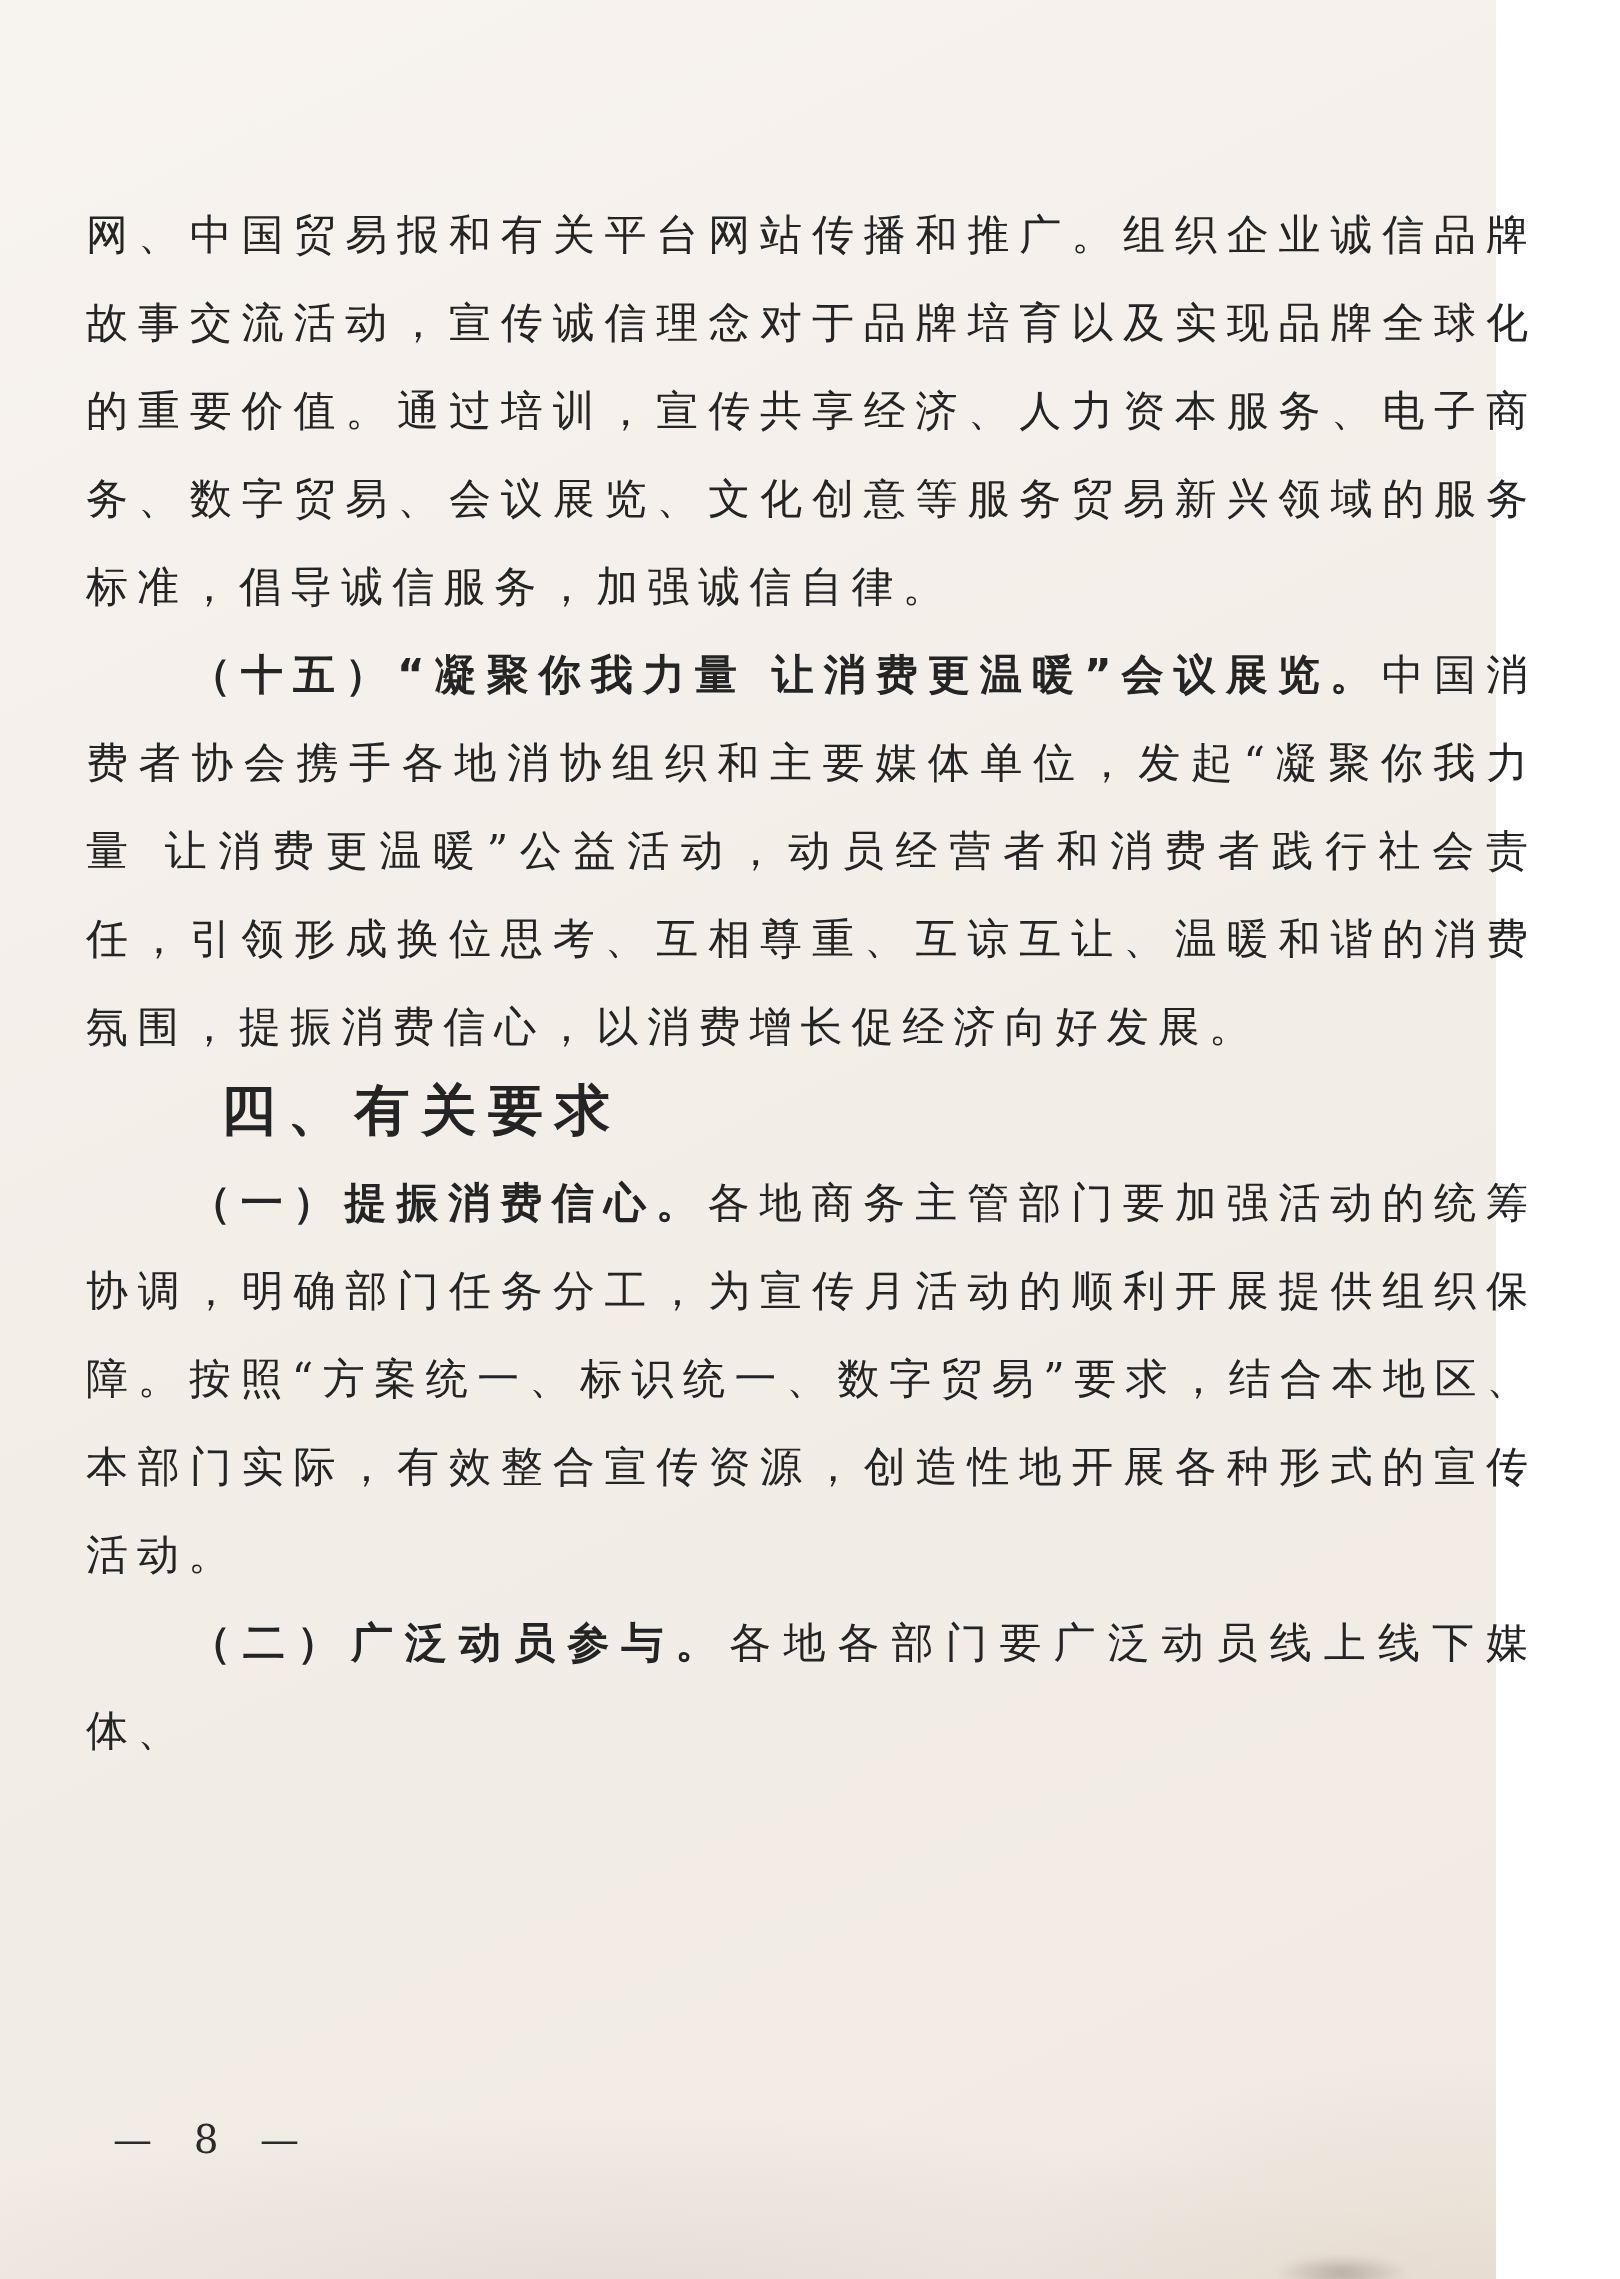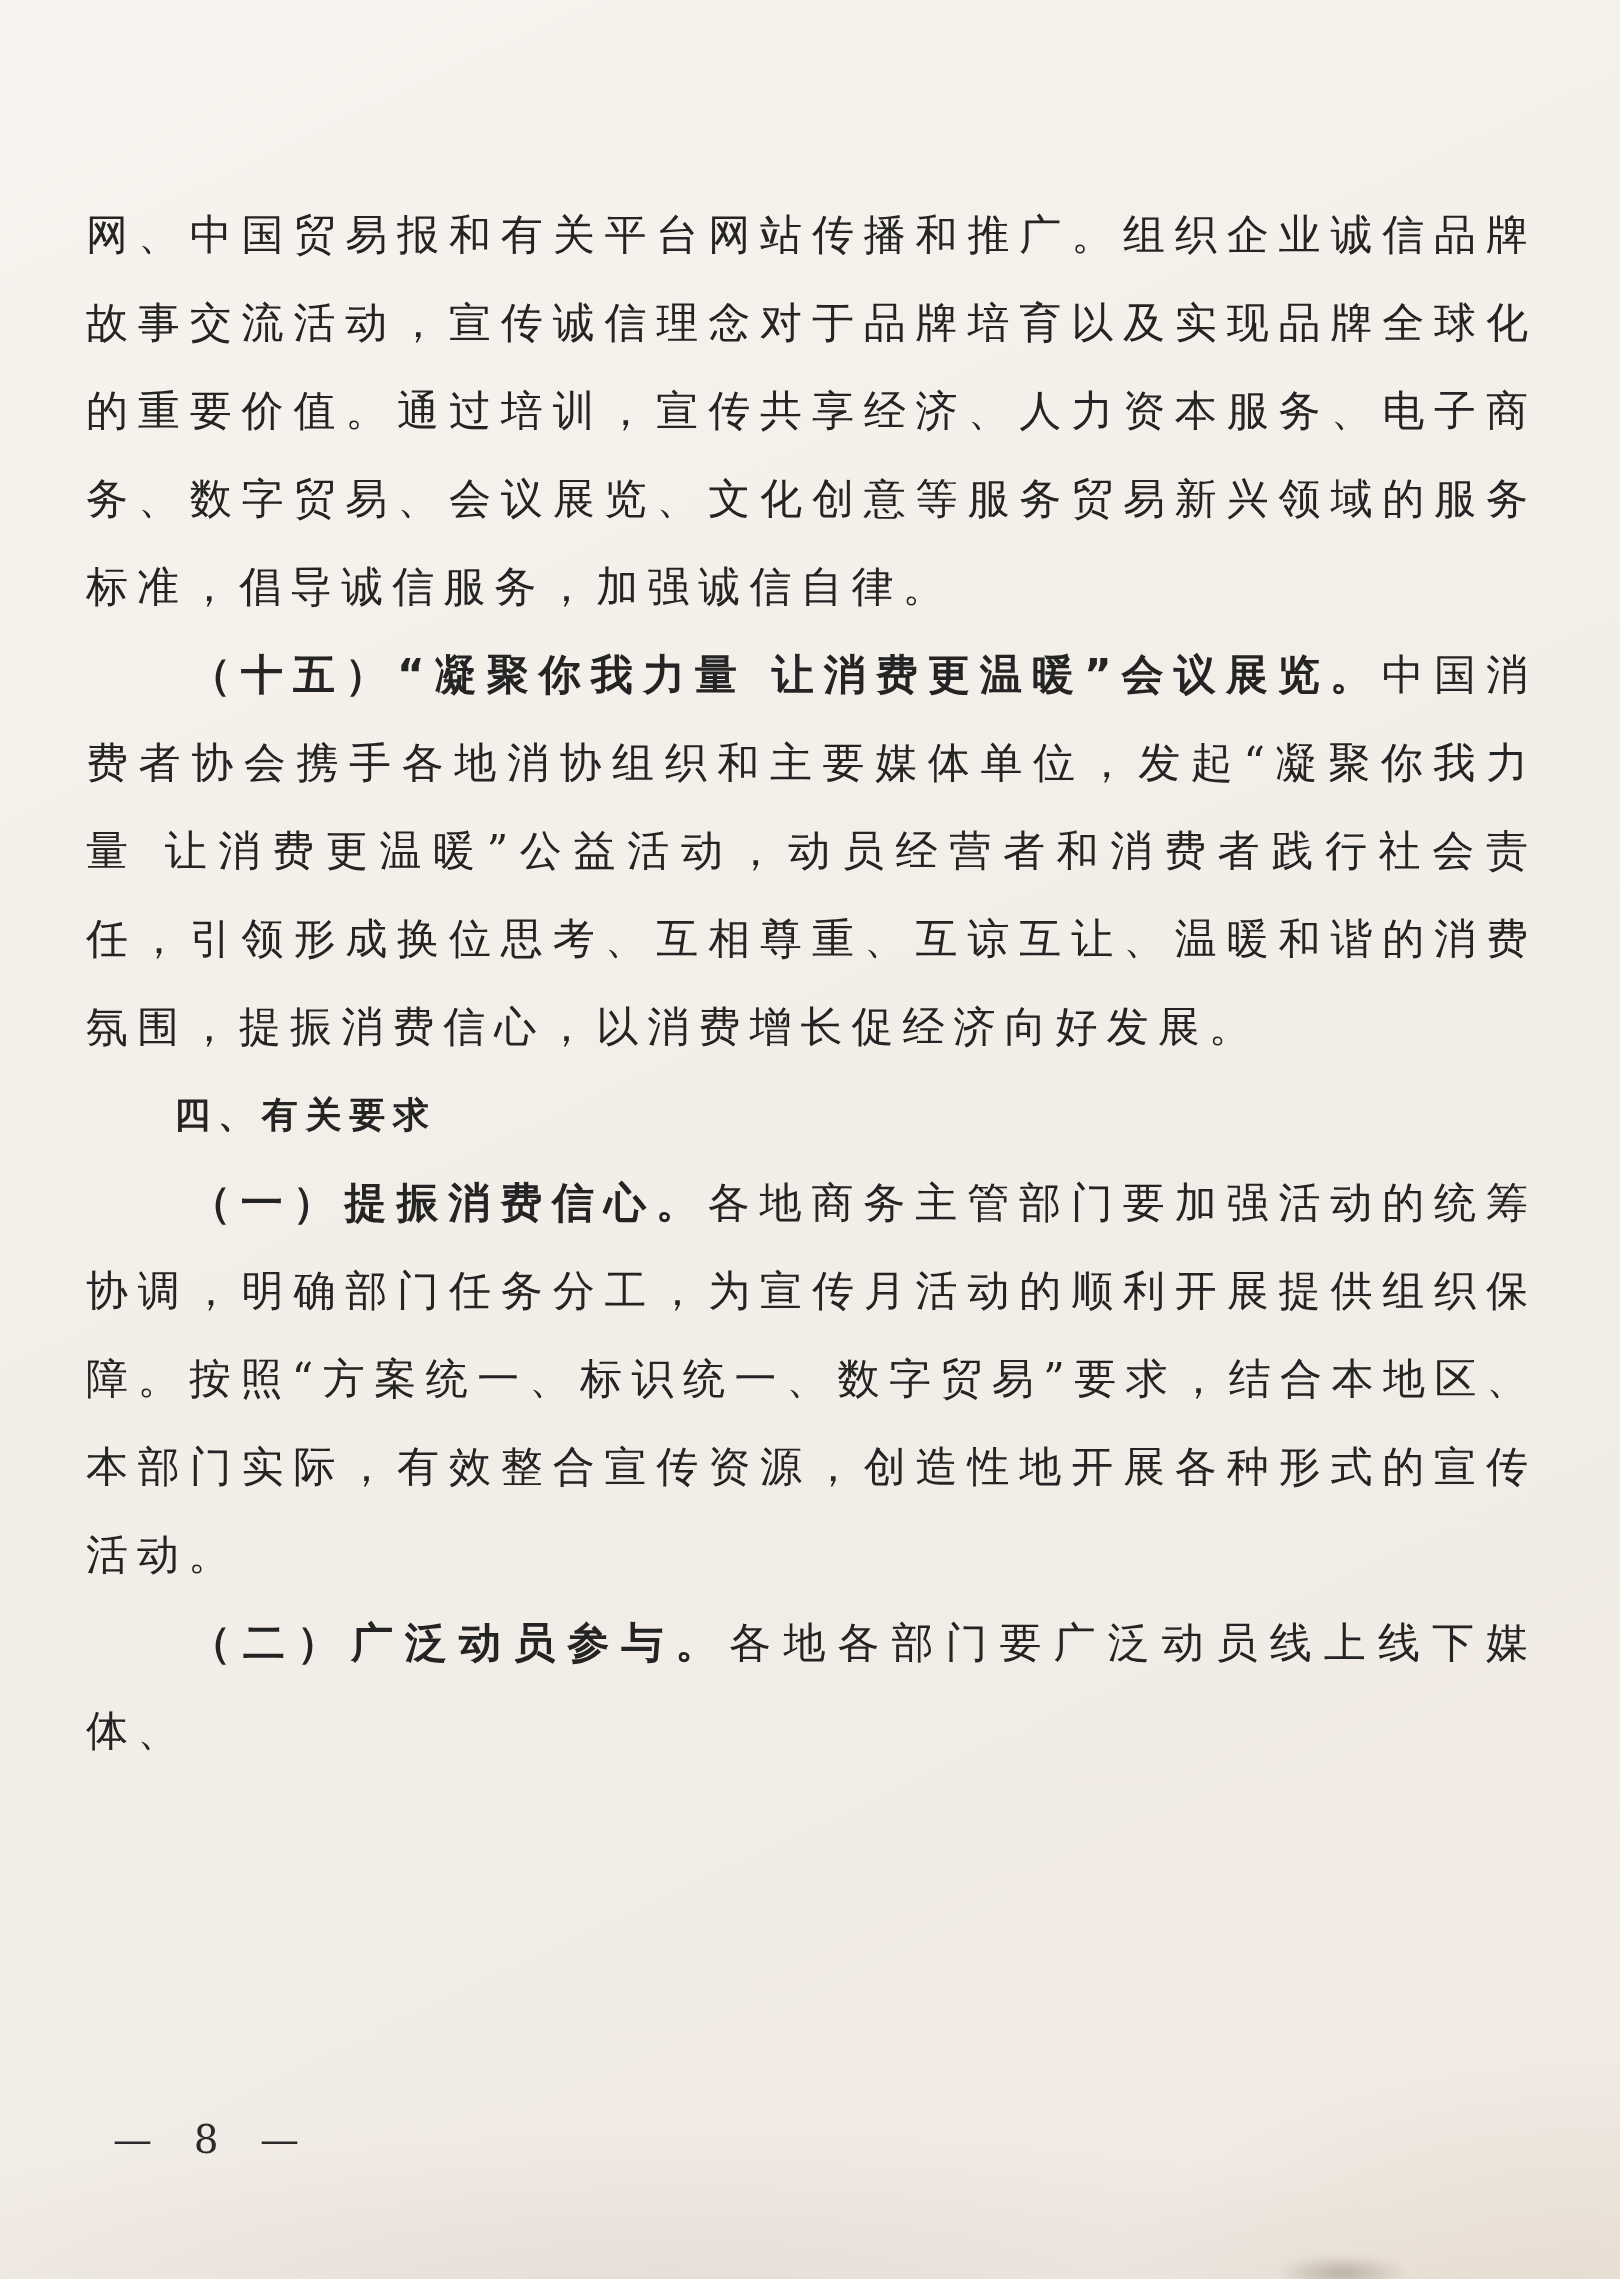"网、中国贸易报和有关平台网站传播和推广。组织企业诚信品牌故事交流活动，宣传诚信理" .page { width: 1620px -> 1496px }
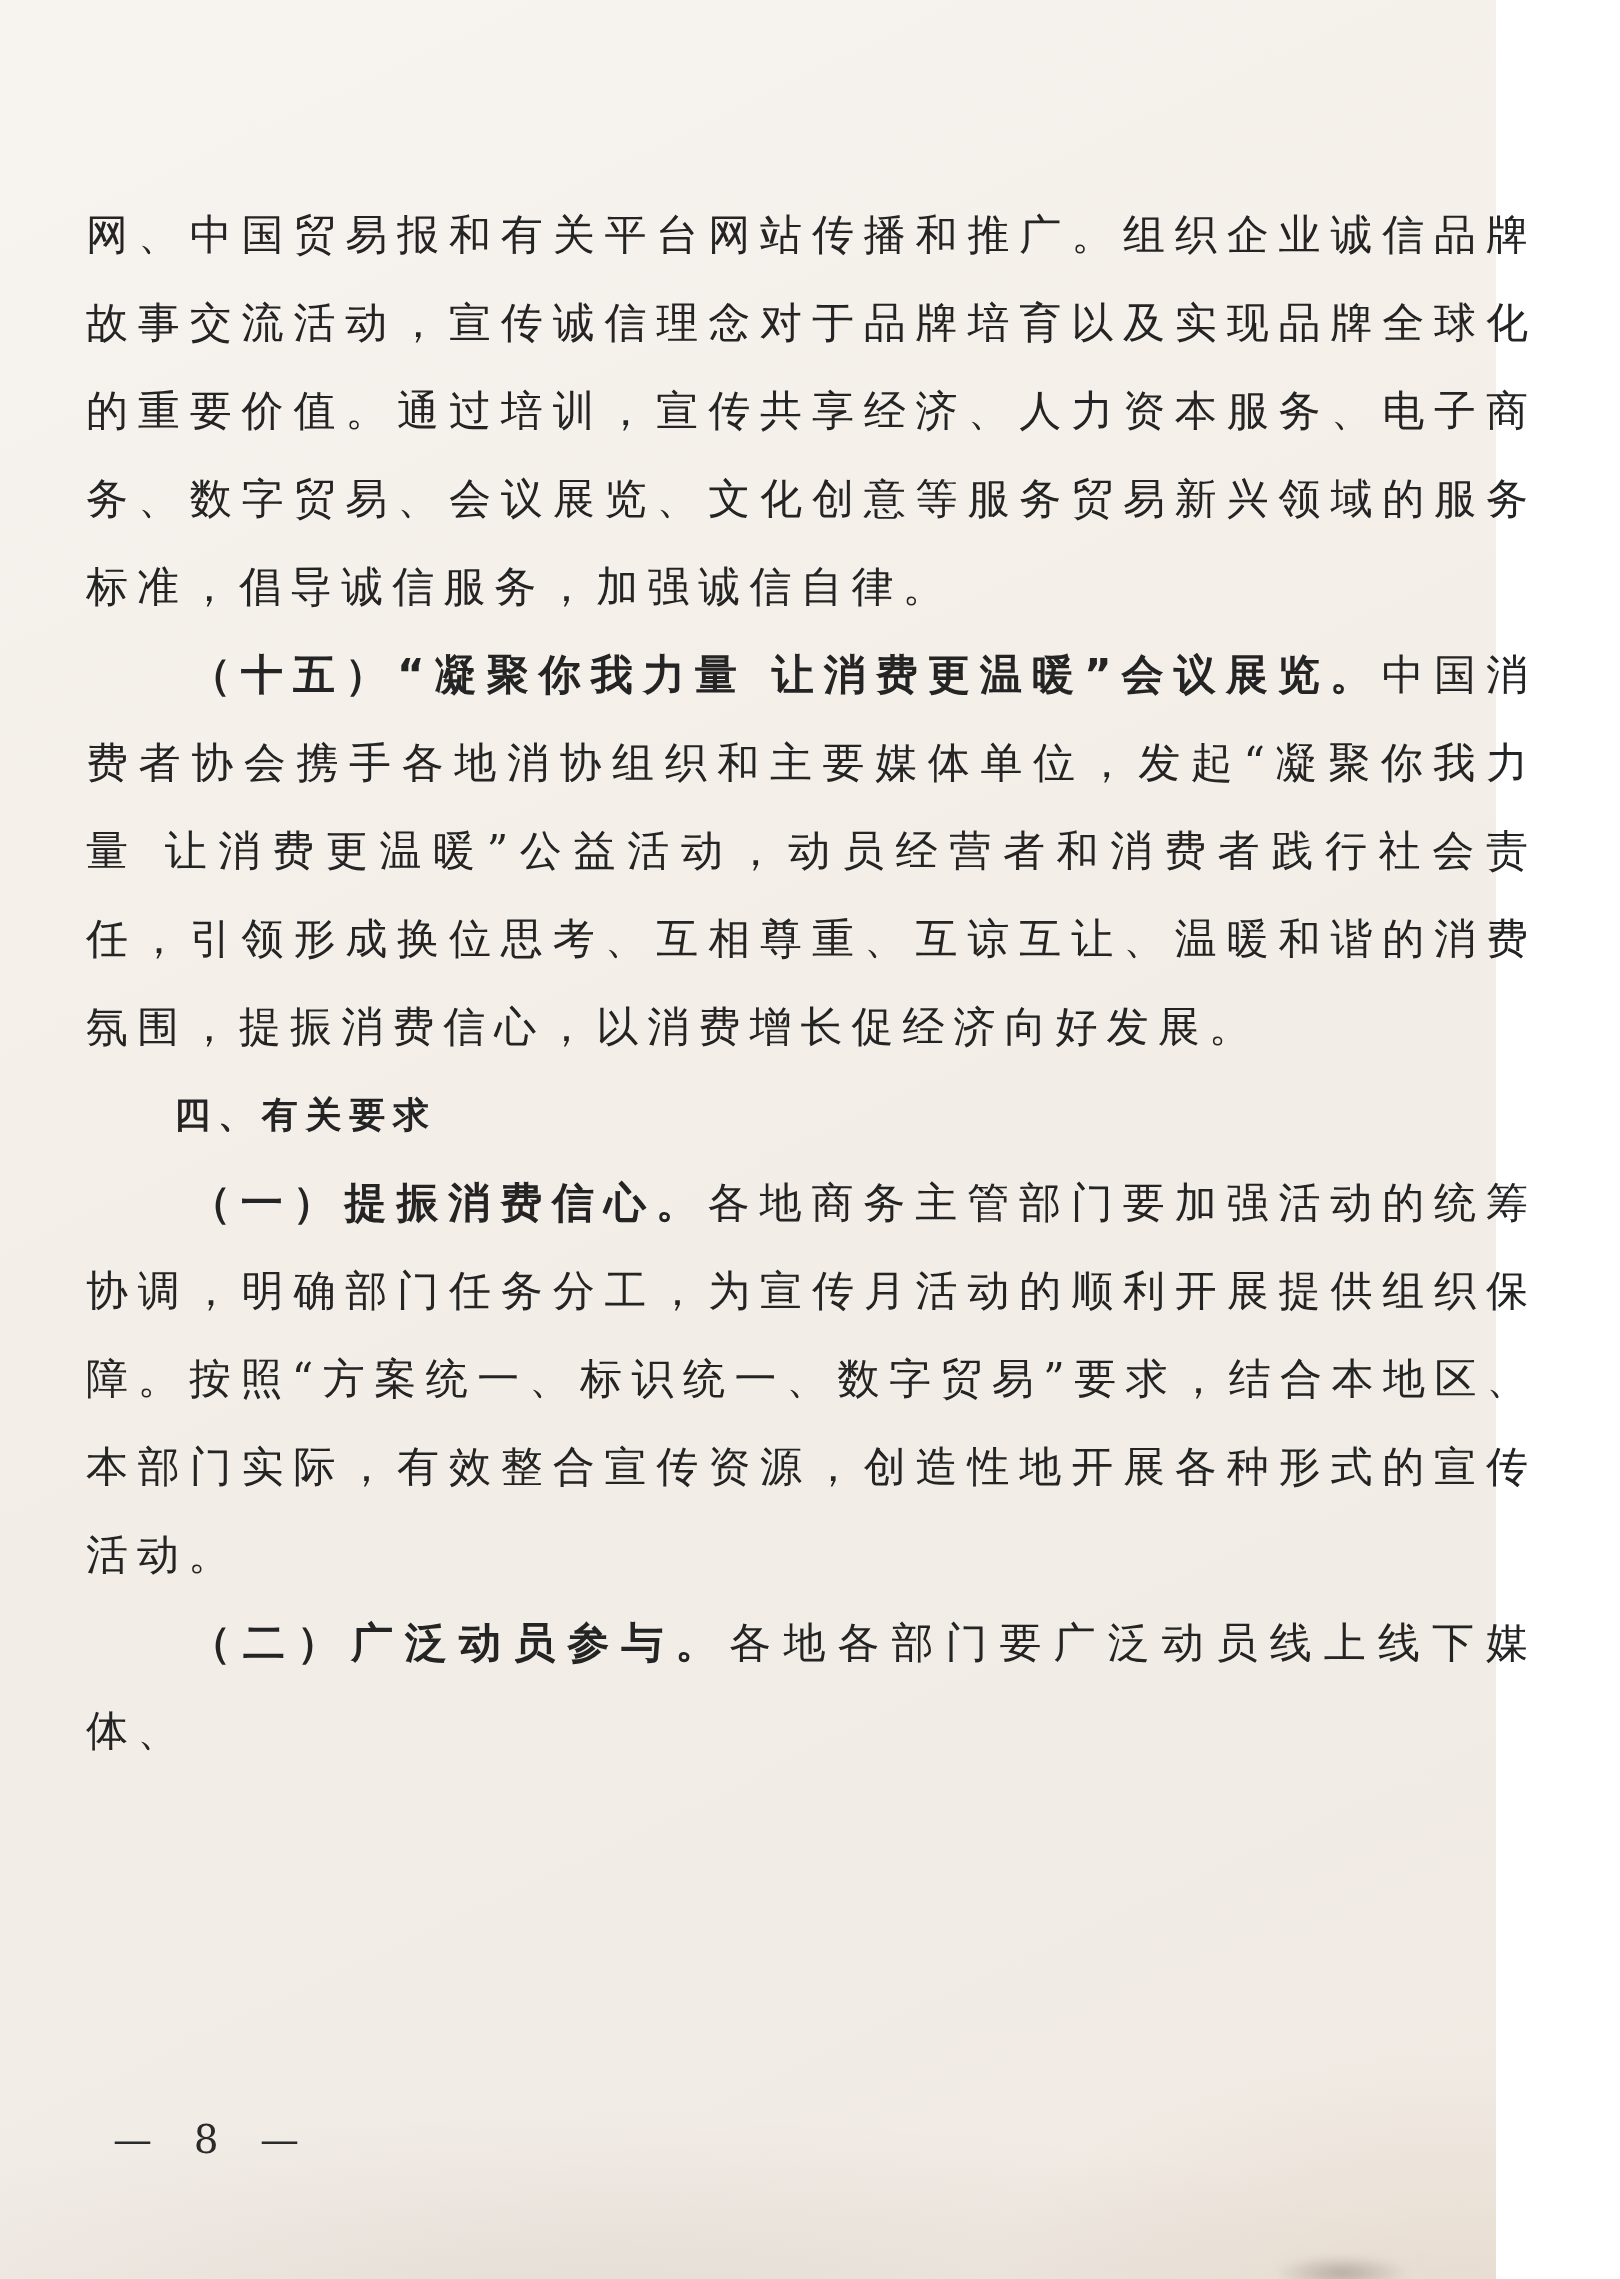"四、有关要求" .section-heading { font-family: Liberation Serif, serif -> Liberation Mono, monospace; font-size: 36px -> 55px }
